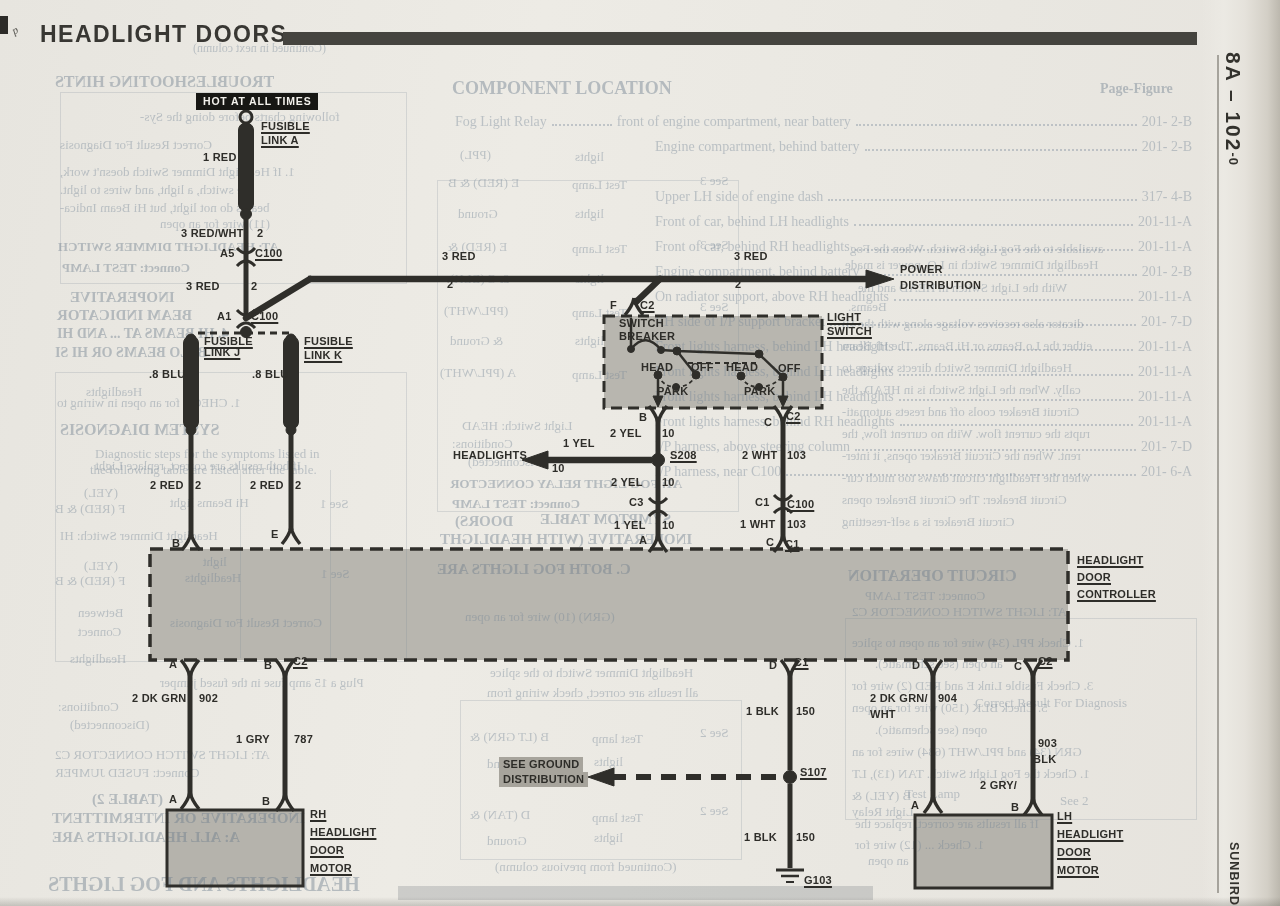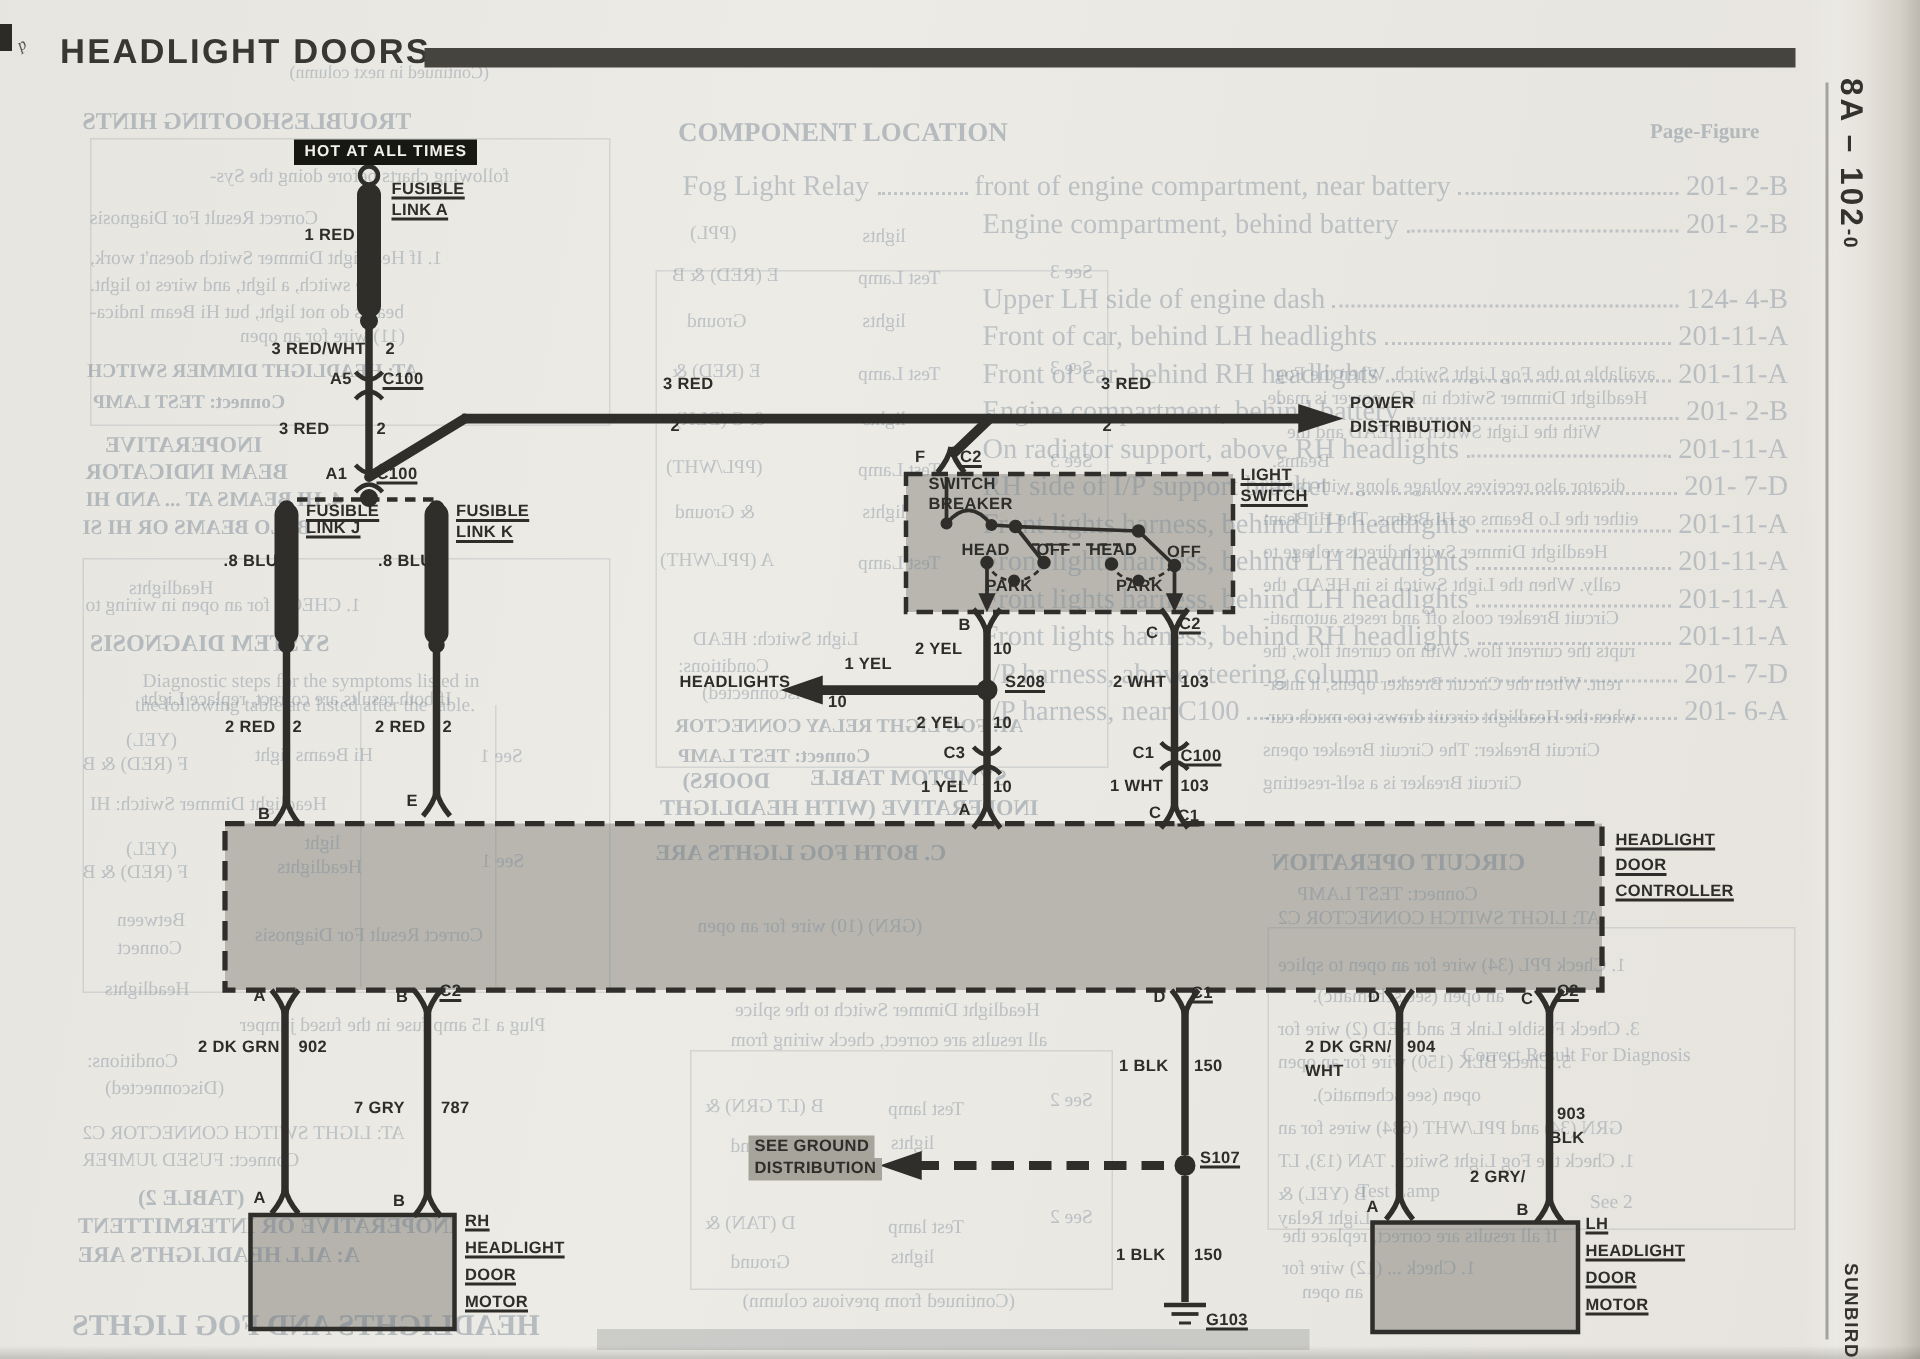"Fog Light Relay" .clrow { font-size: 19px -> 14px }
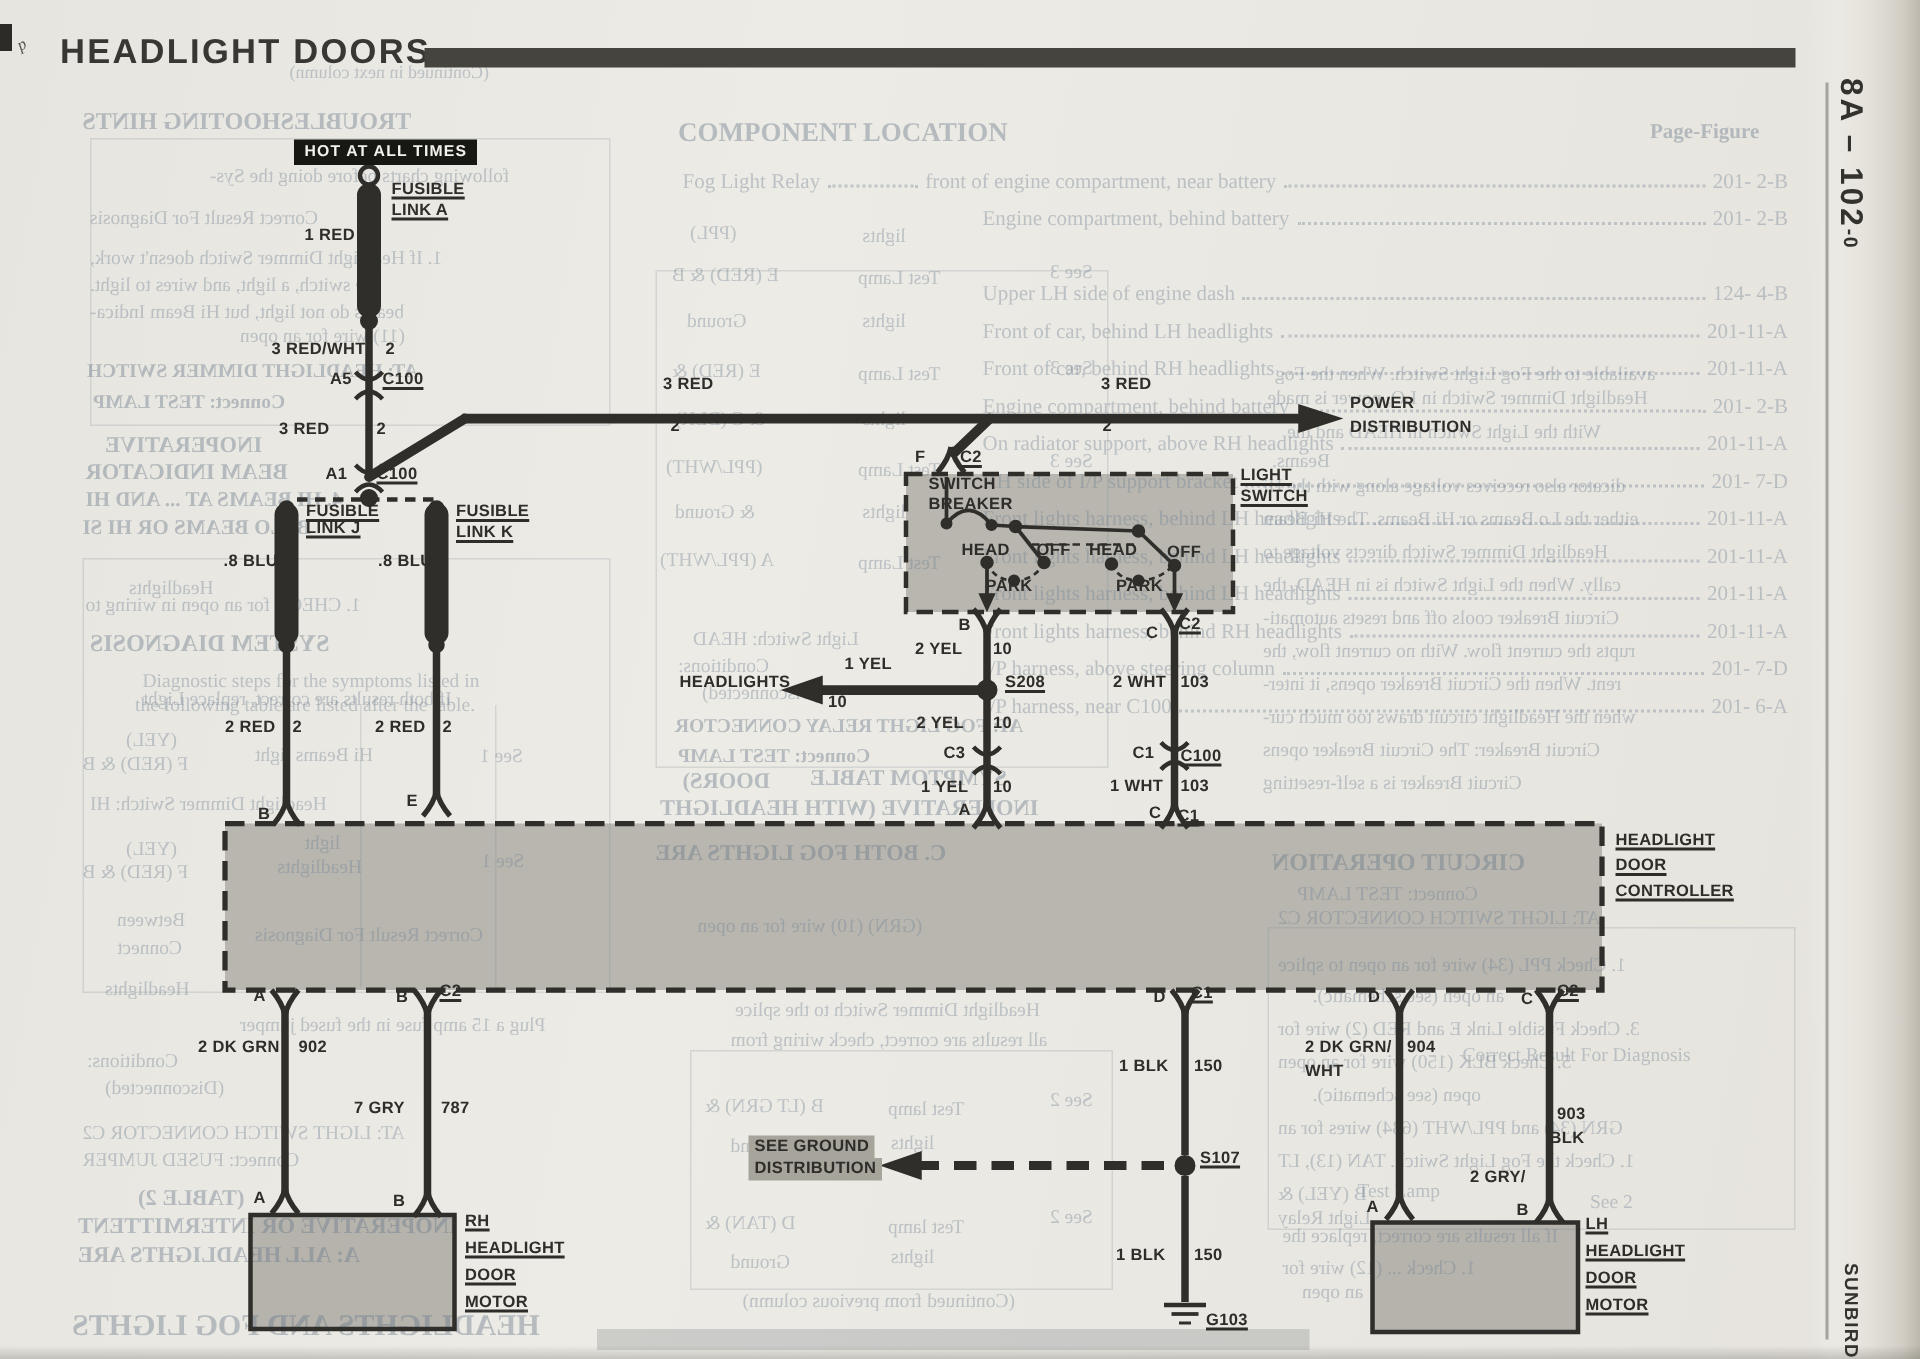"124- 4-B" span { text: 124- -> 317- }
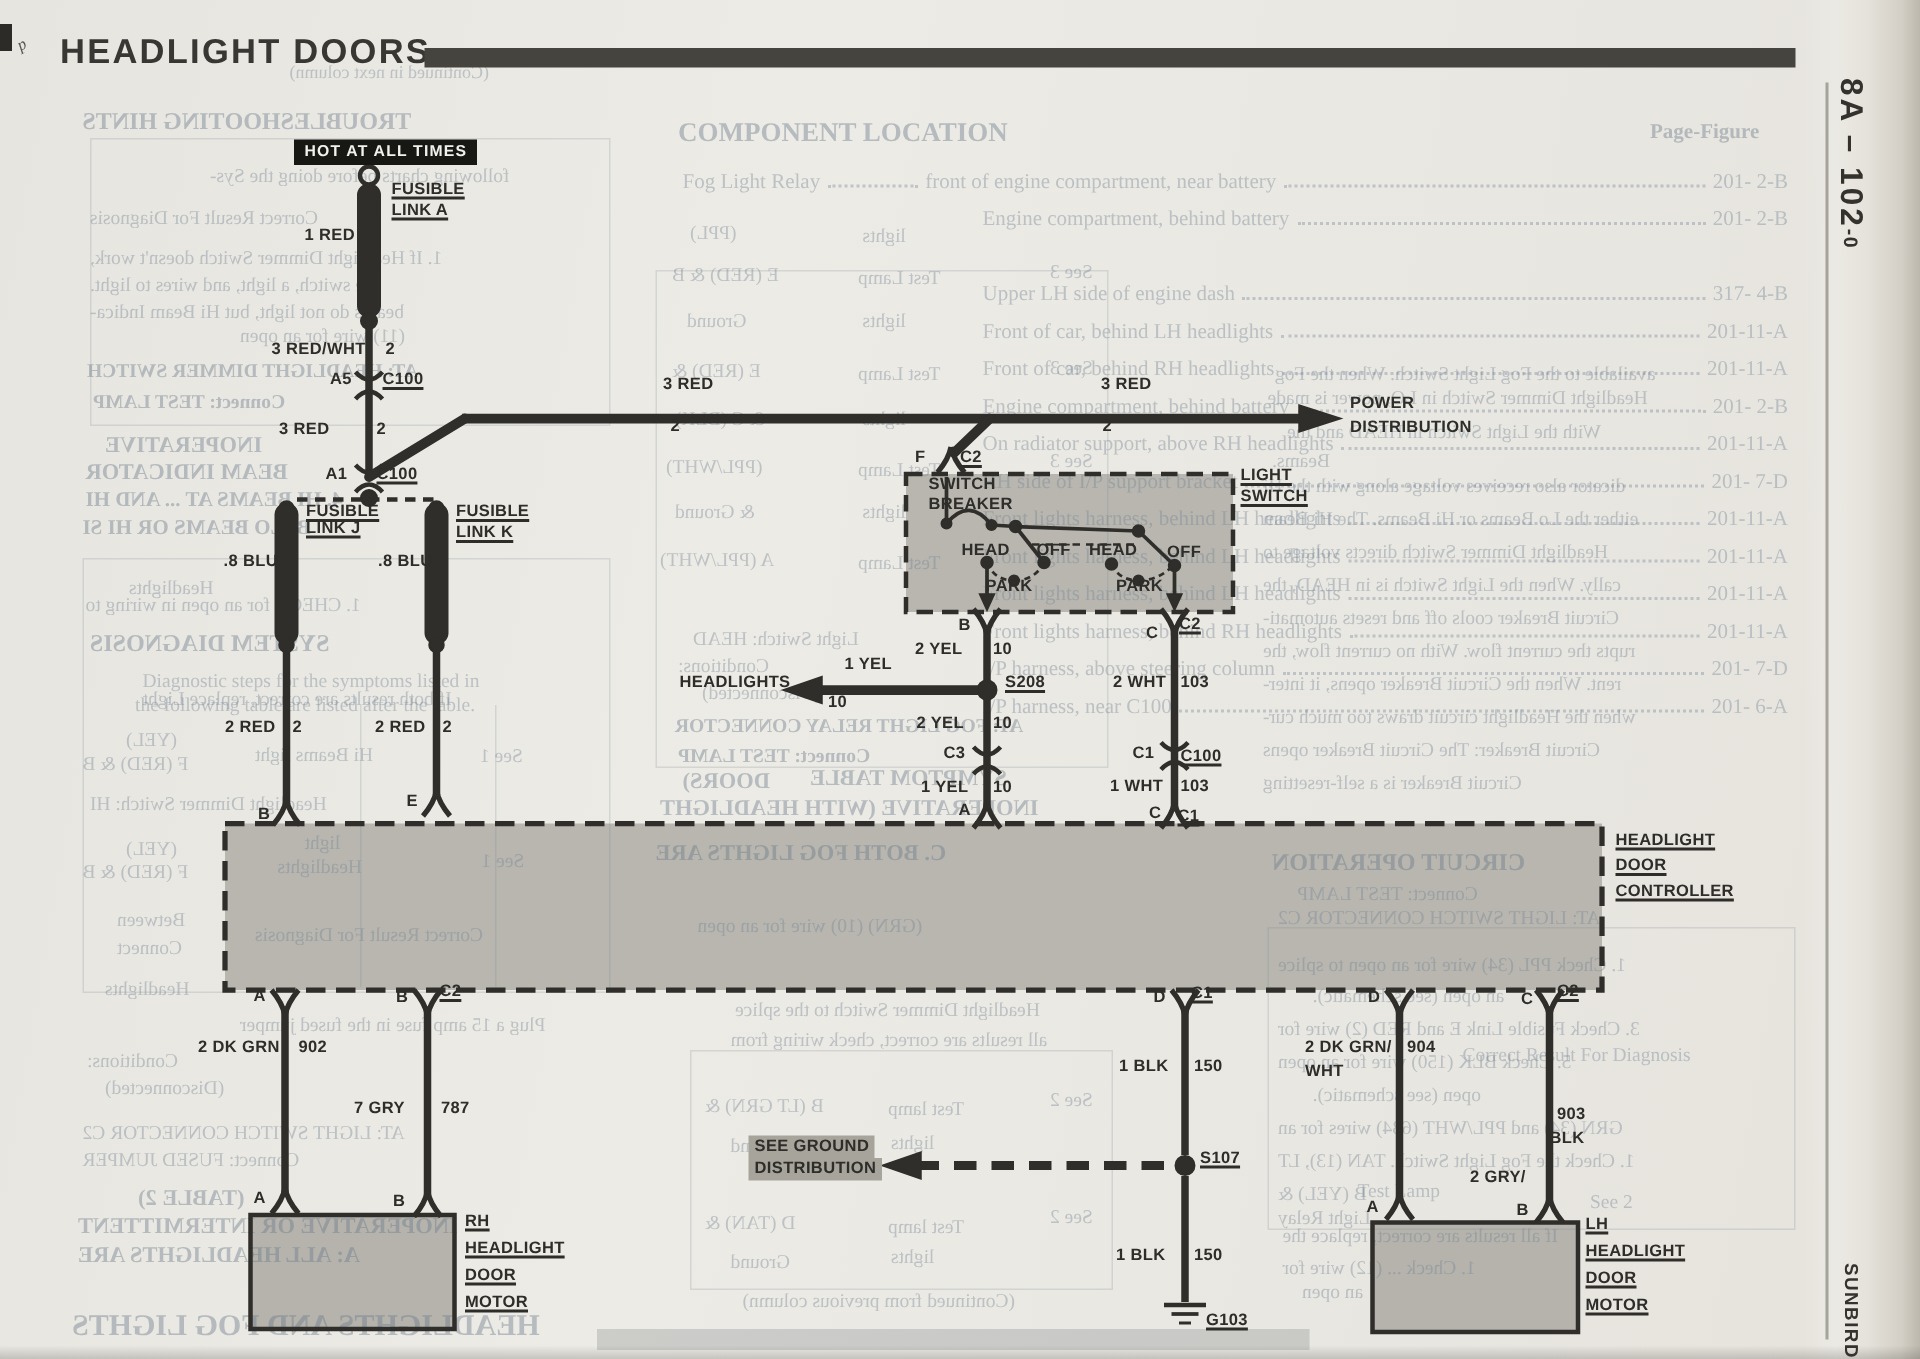"7 GRY" div.lbl { text: 7 -> 1 }
